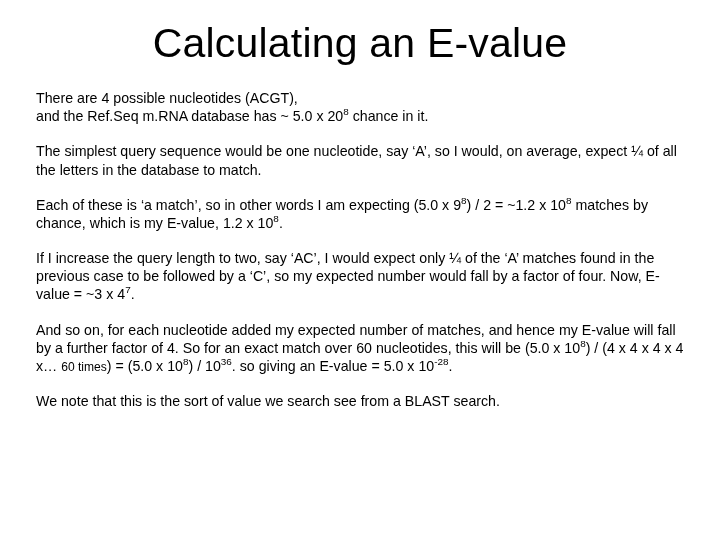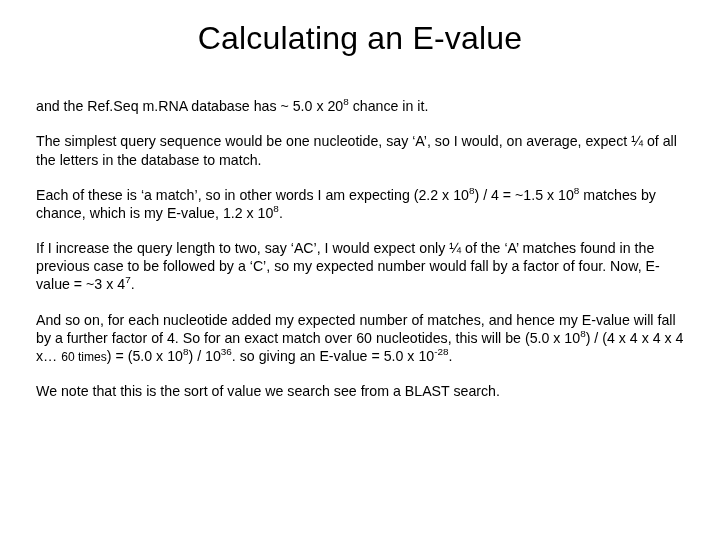"Calculating an E-value" .title { font-size: 32px -> 41px }
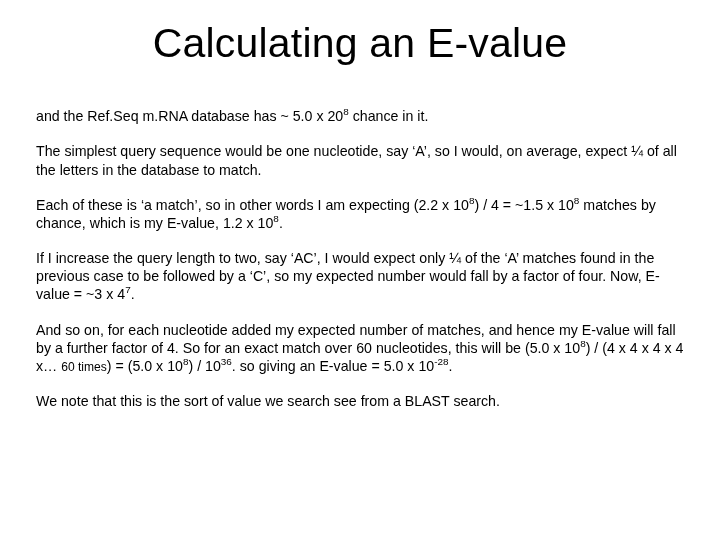"There are 4 possible nucleotides" span { html: none -> <span>There are 4 possible nucleotides (ACGT),</span> }
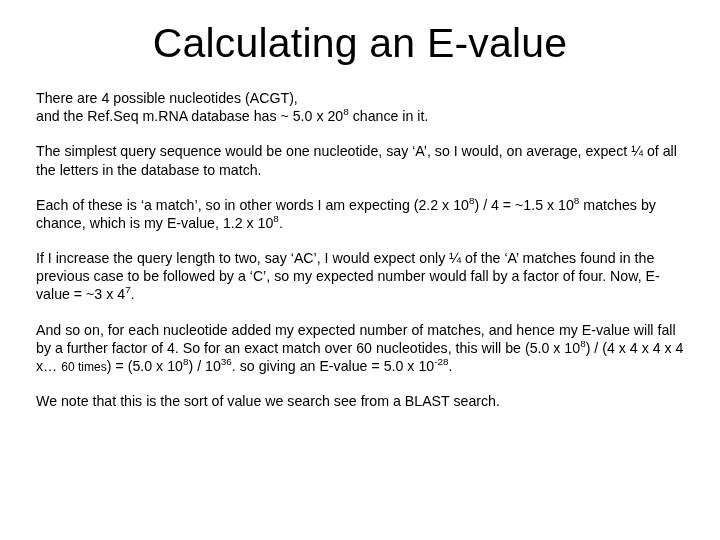"Each of these is ‘a" span { text: 2.2 x 10 -> 5.0 x 9 }
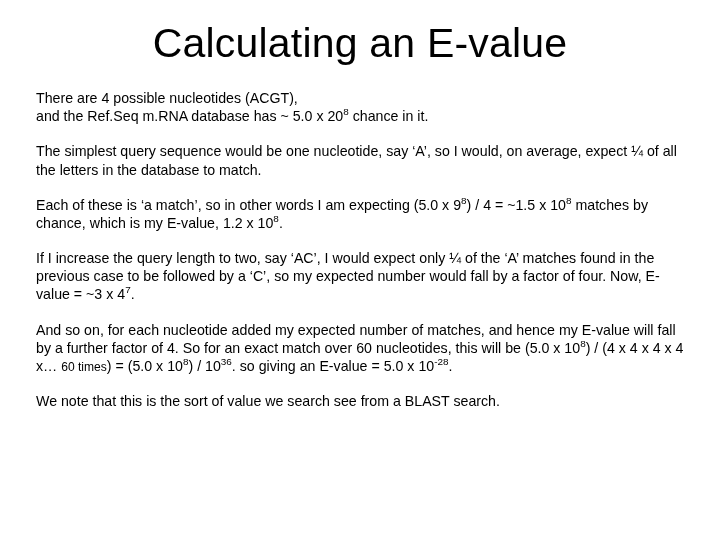") / 4 = ~1.5" span { text: 4 = ~1.5 -> 2 = ~1.2 }
